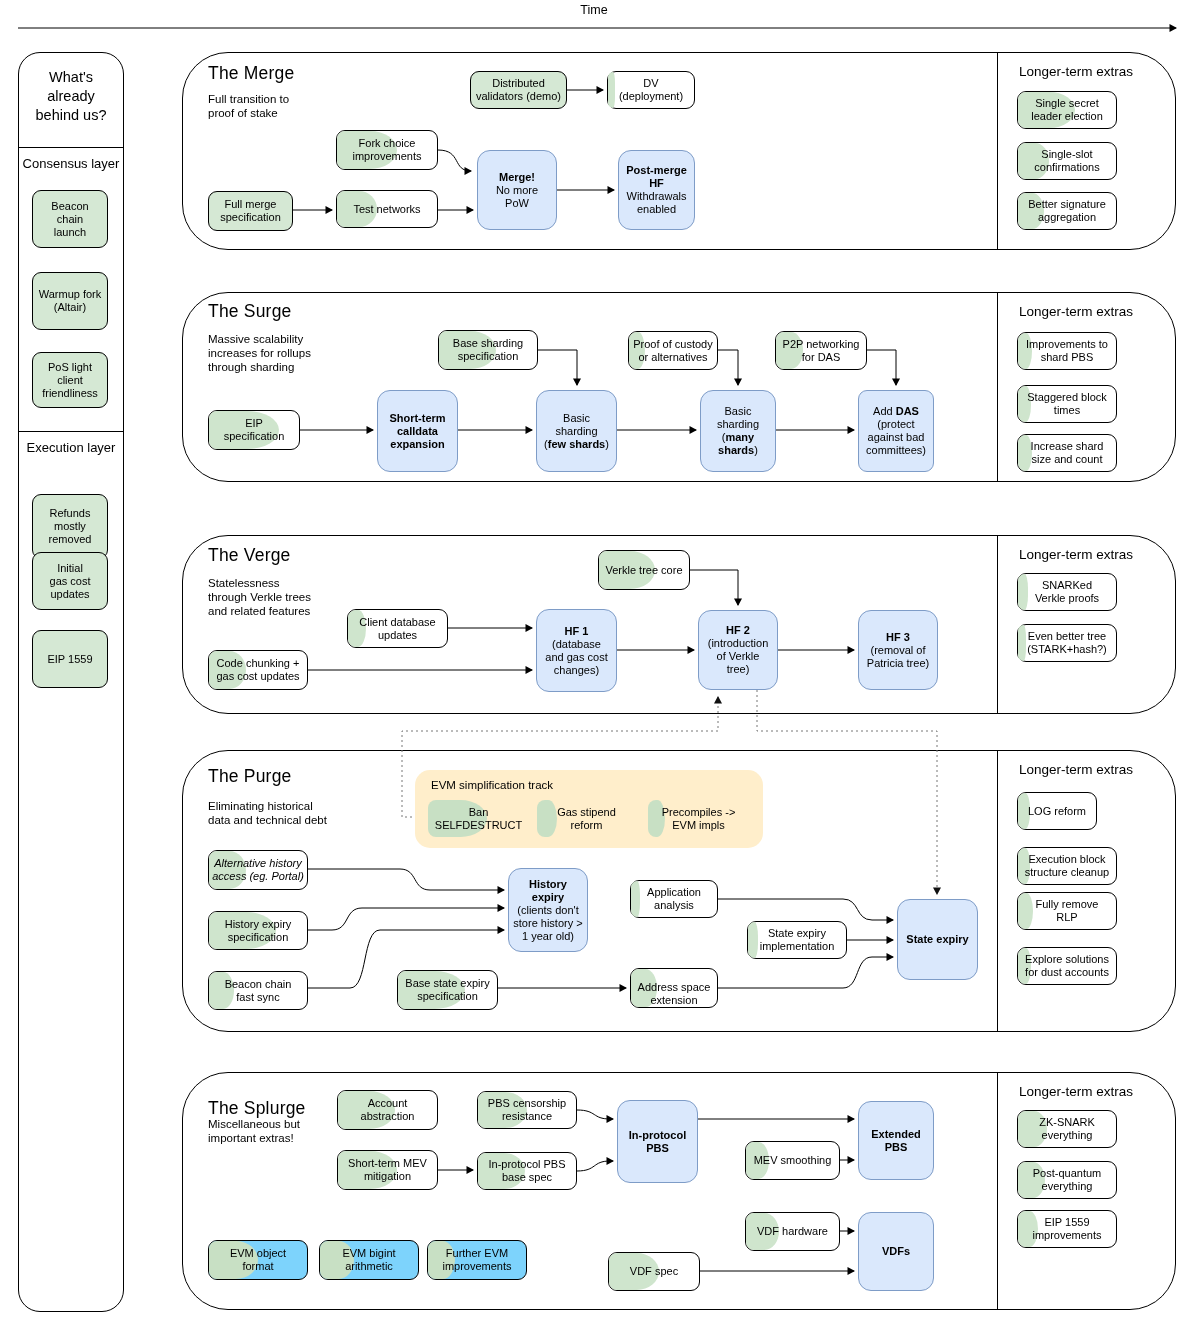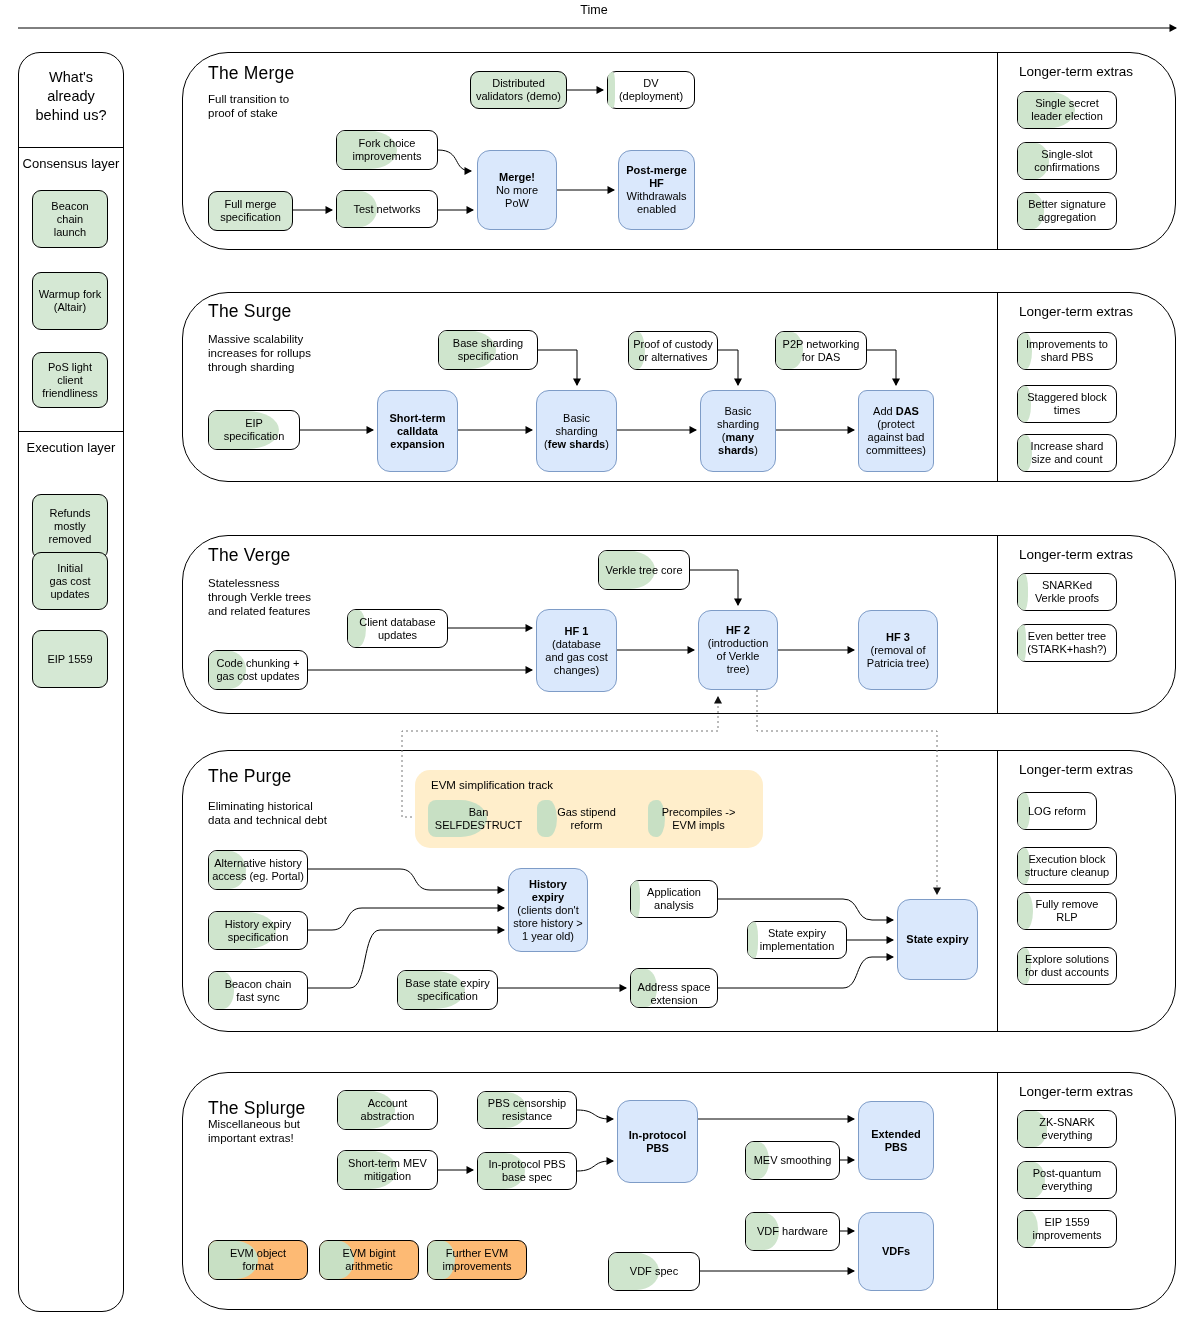"Ban" .node.yellow { background: #fdba74 -> #7dd3fc }
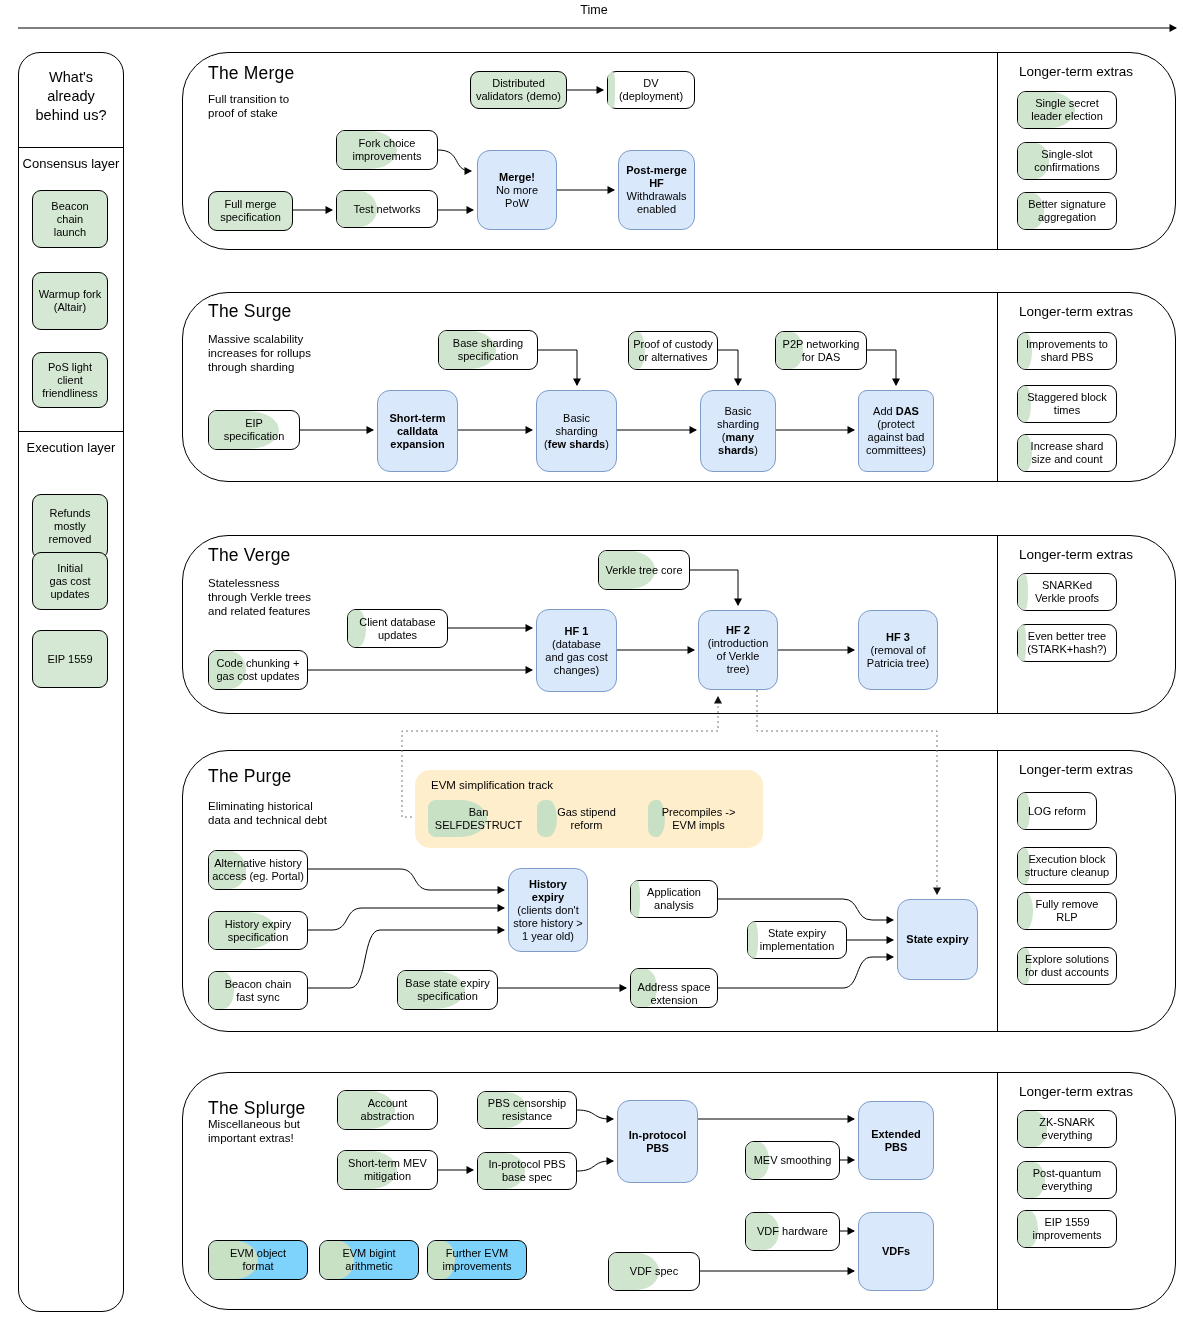"Alternative history" div.node { font-style: none -> italic }
